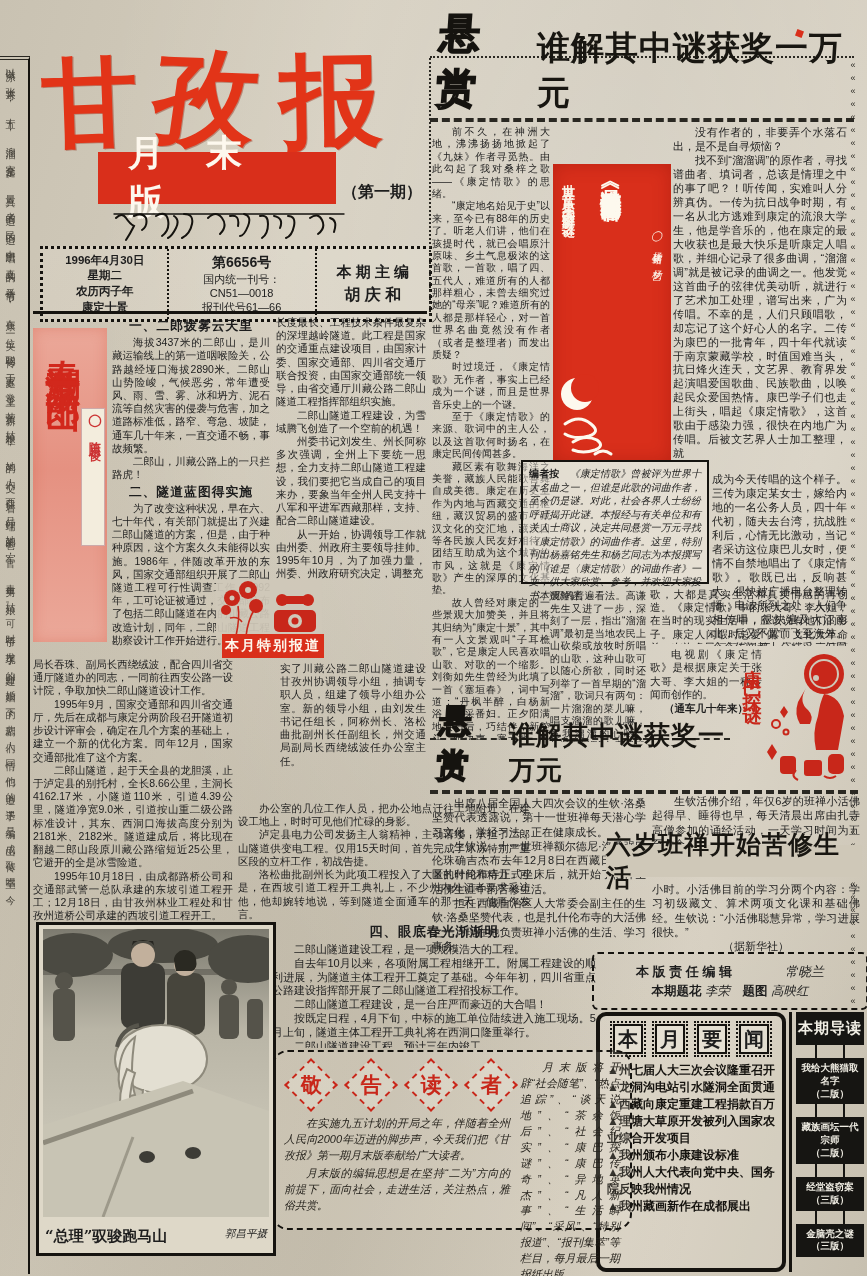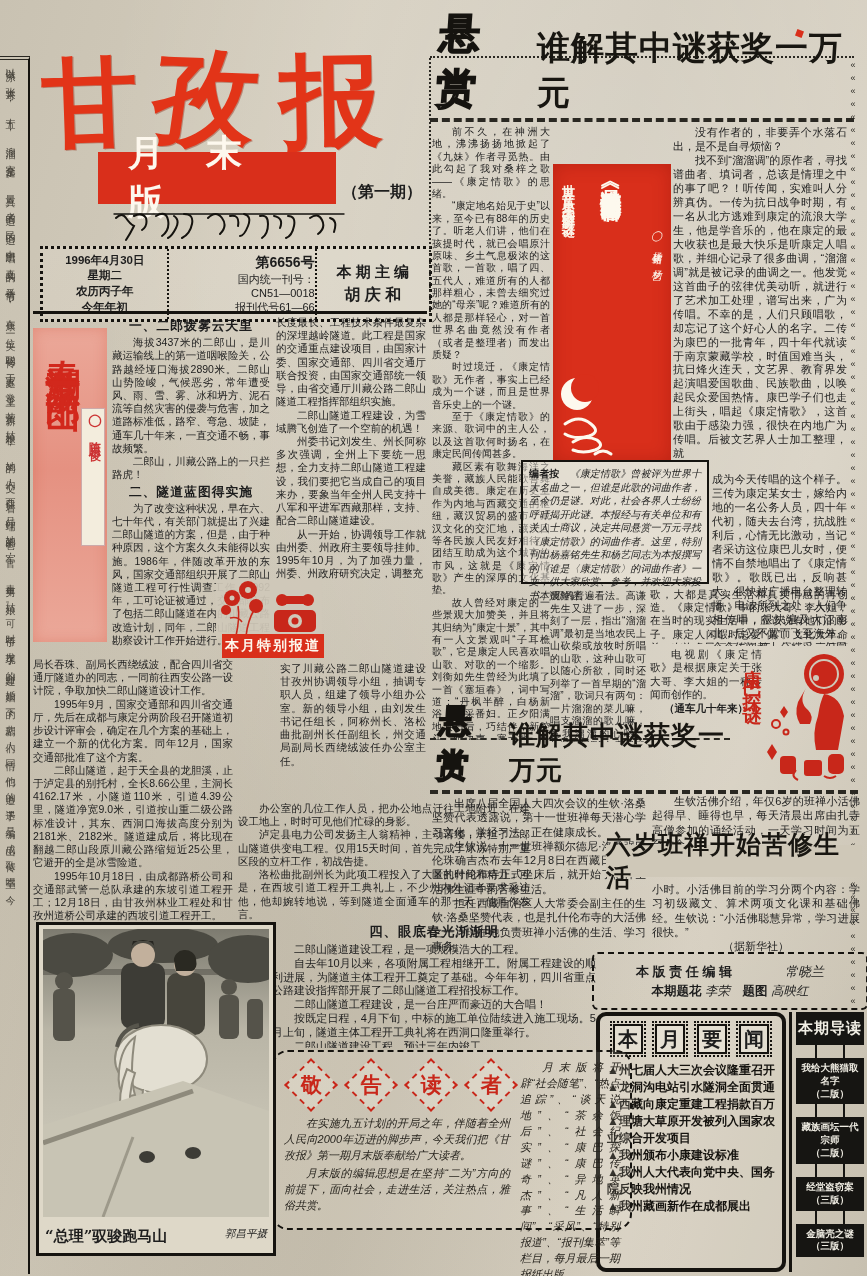"第6656号" div { align-items: flex-end -> center }
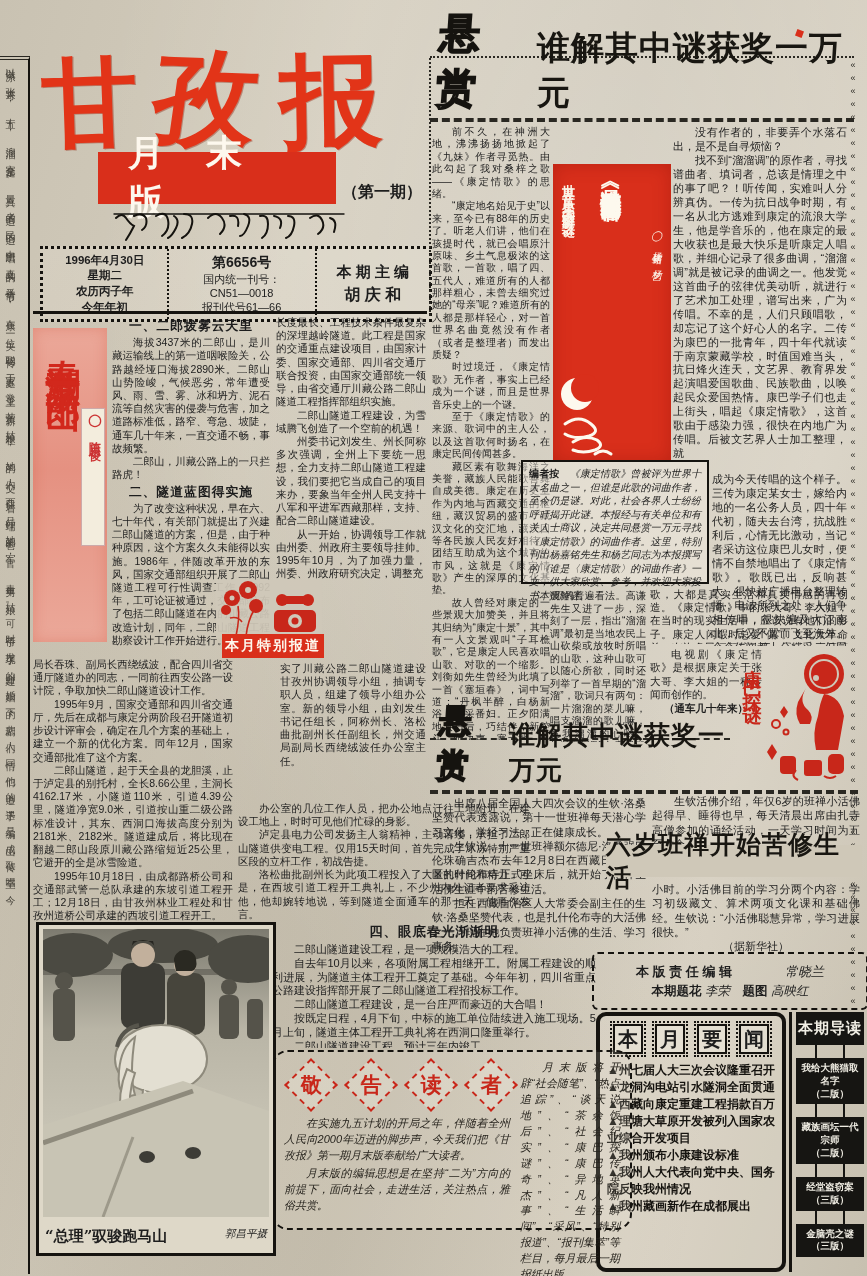"今年年初" span { text: 今年年初 -> 康定十景 }
